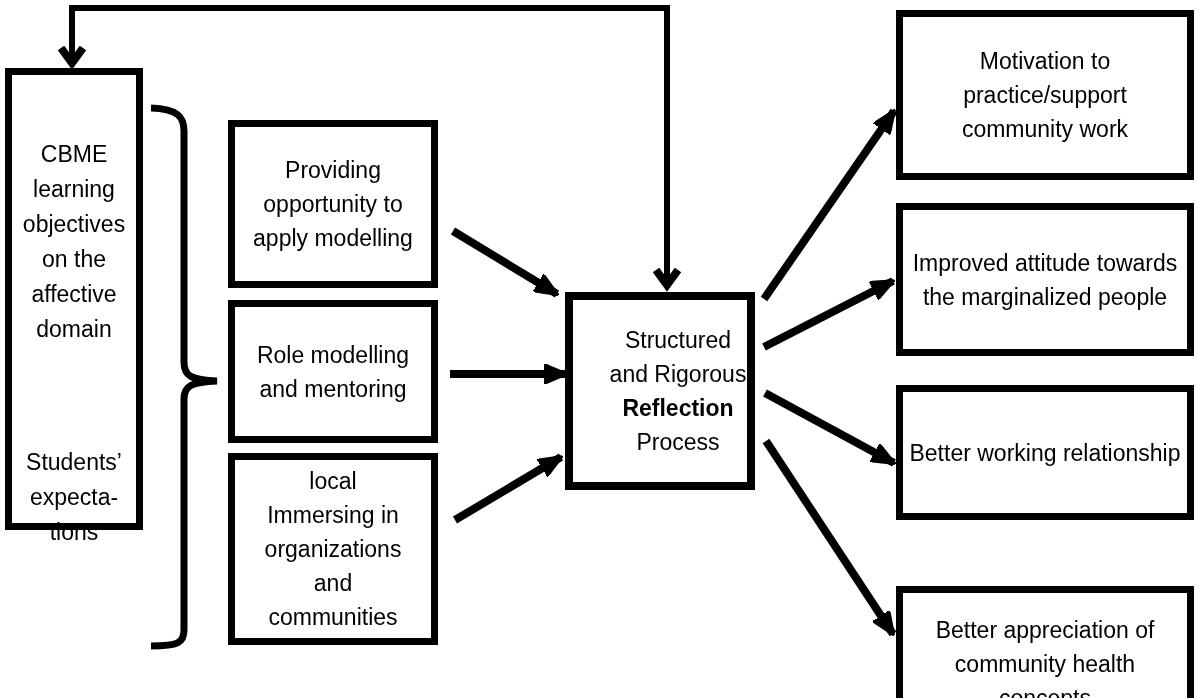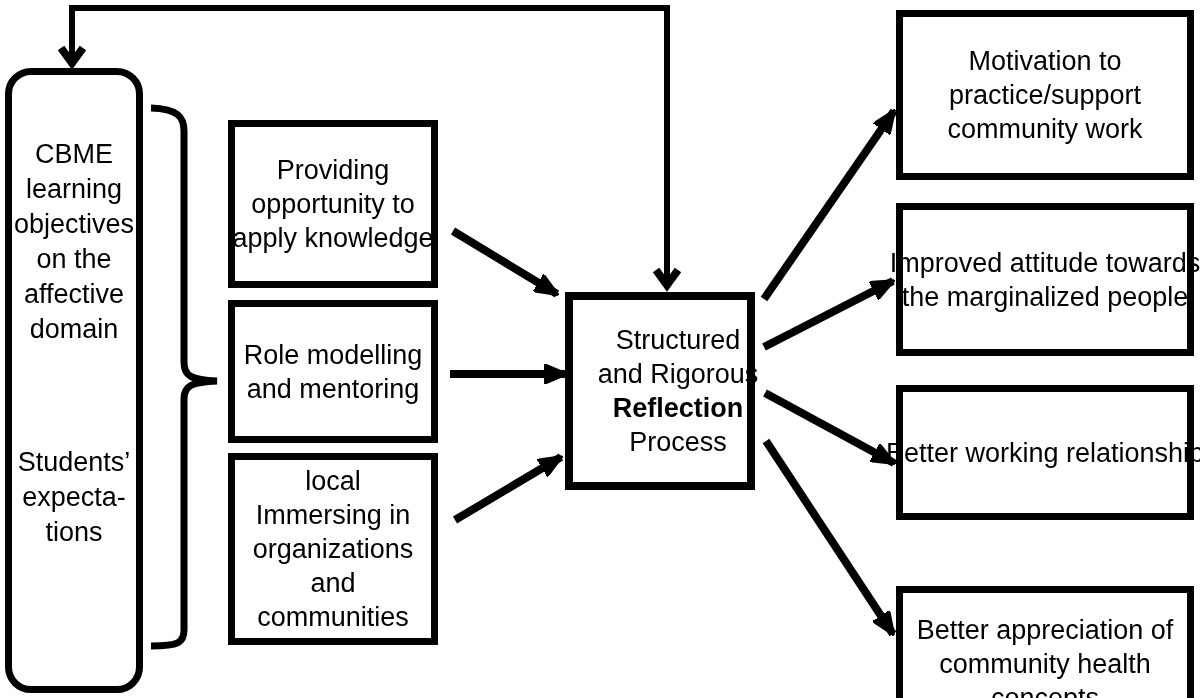"Motivation to" .lines span { font-size: 27px -> 23px }
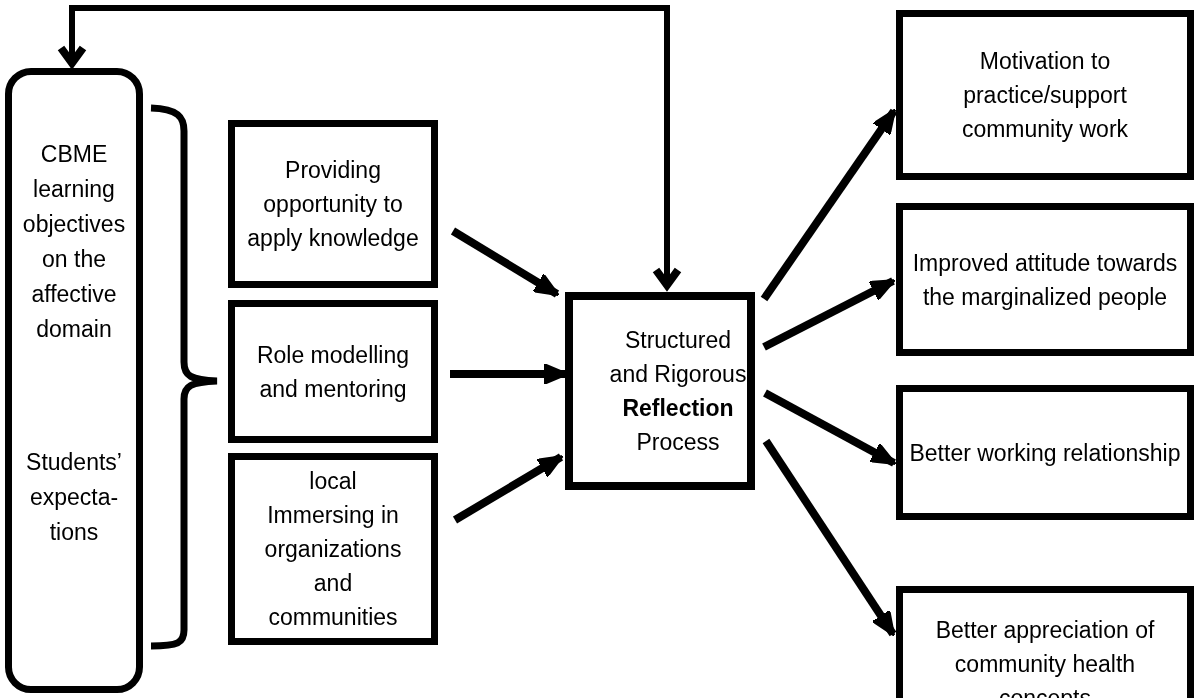"CBME" .box-left { border-radius: 26px -> none; height: 625px -> 462px }
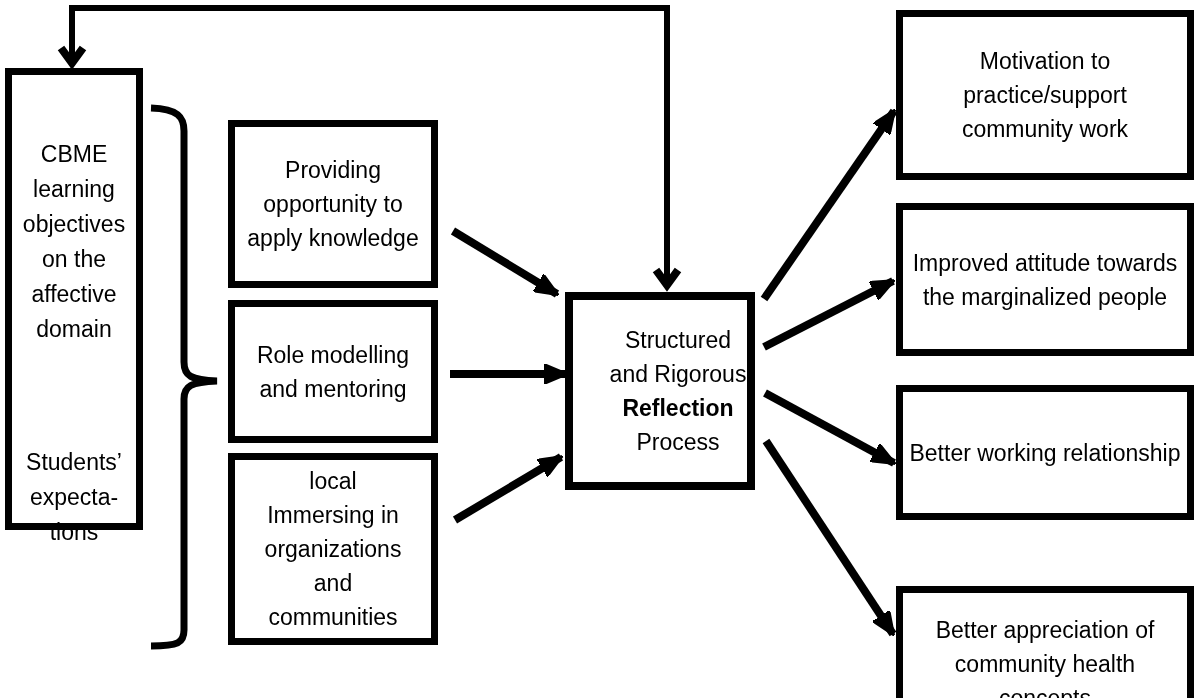"apply knowledge" span { text: knowledge -> modelling }
